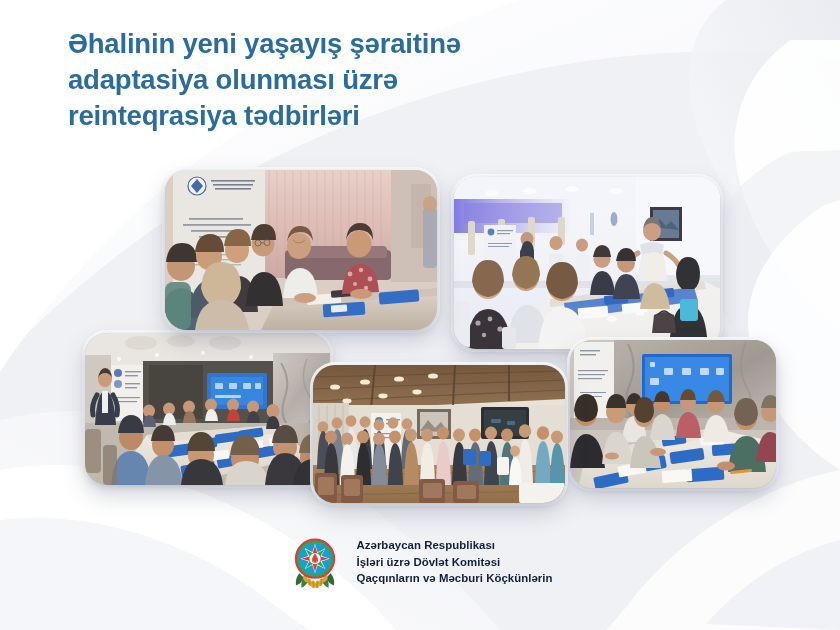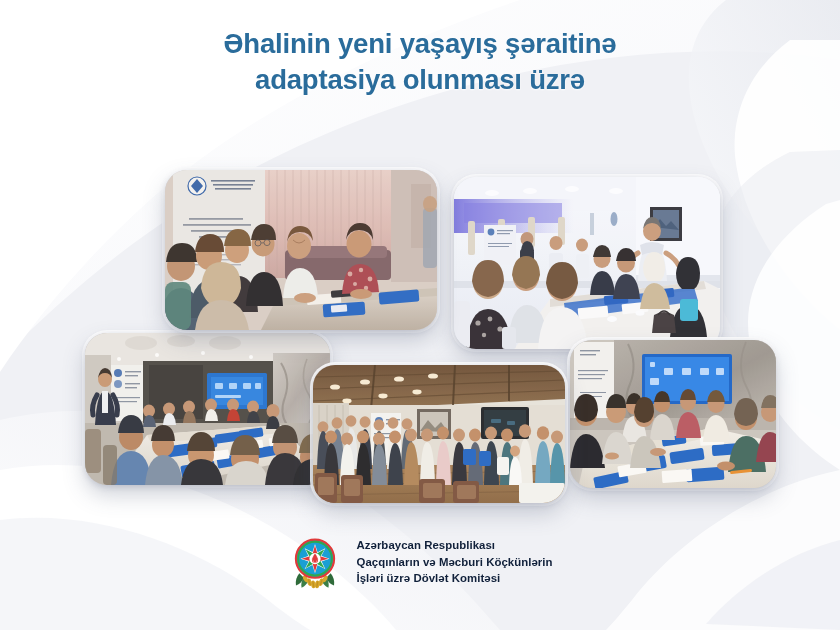"Əhalinin yeni yaşayış şəraitinə" .title { padding: 0 98px -> 0 68px; text-align: center -> left }
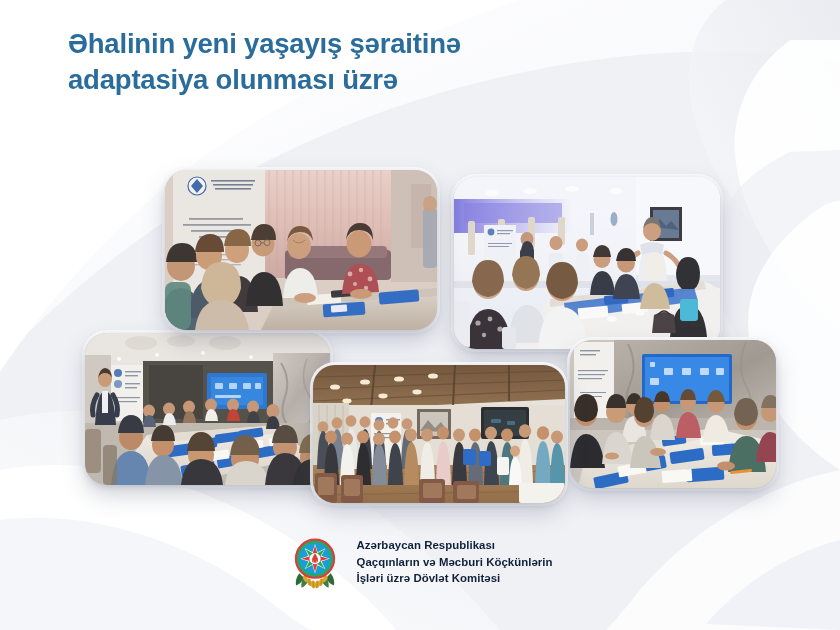"reinteqrasiya tədbirləri" span.tl { html: none -> <span>reinteqrasiya tədbirləri</span> }
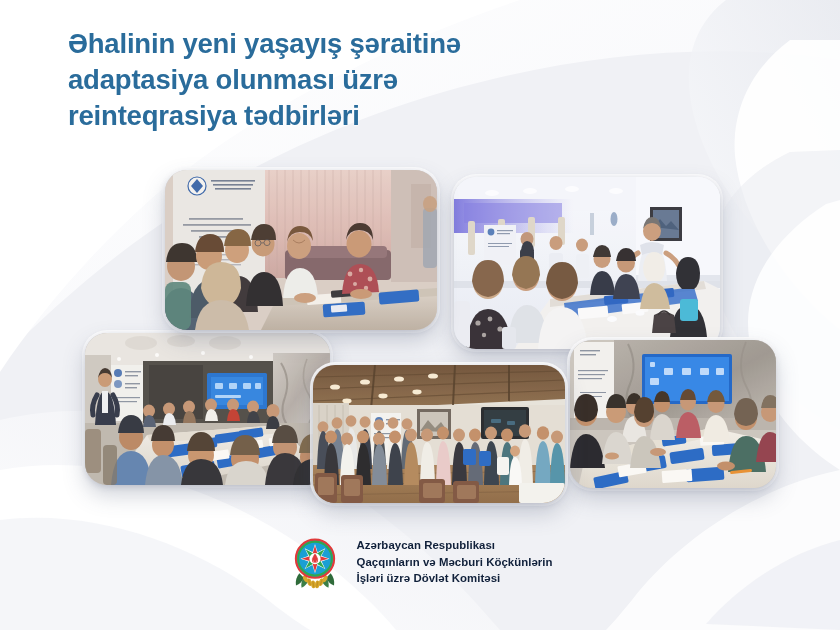"Qaçqınların və Məcburi Köçkünlərin" span { order: before "İşləri üzrə Dövlət Komitəsi" -> after "İşləri üzrə Dövlət Komitəsi" }
